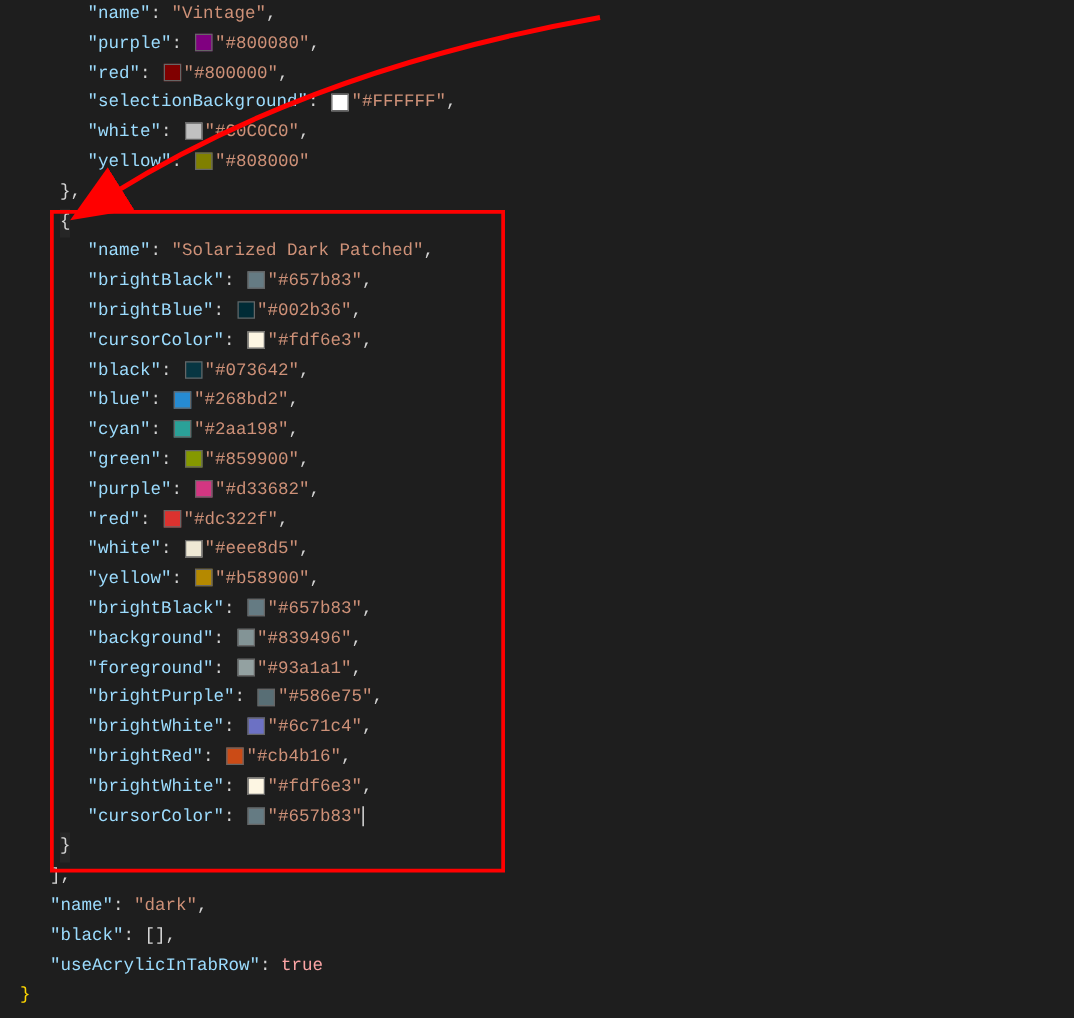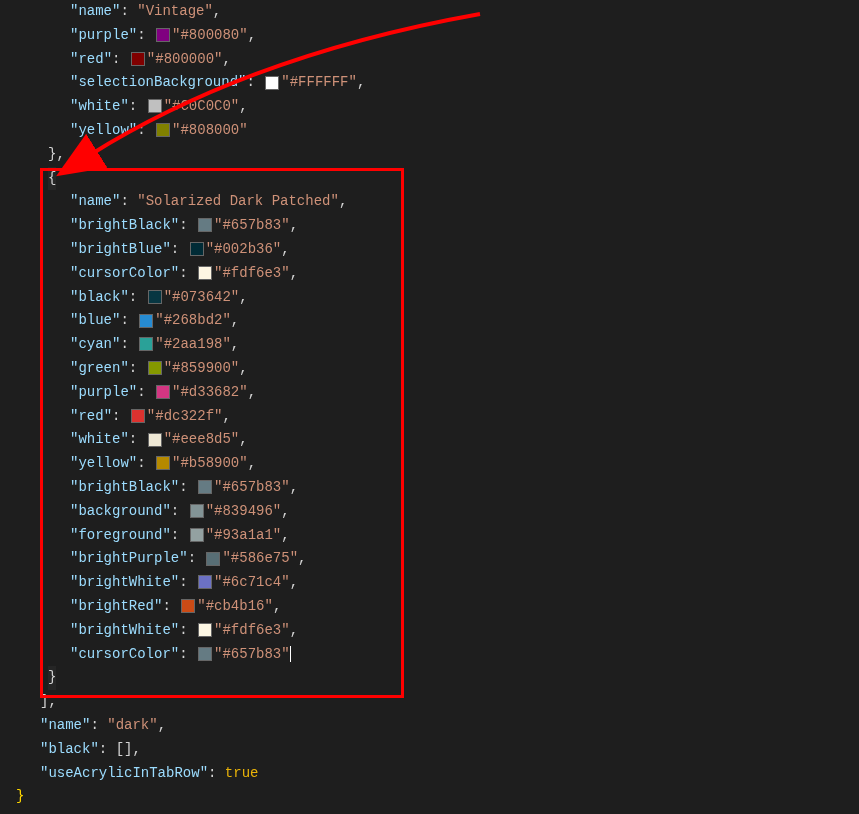"true" .bool { color: #eab308 -> #fca5a5 }
